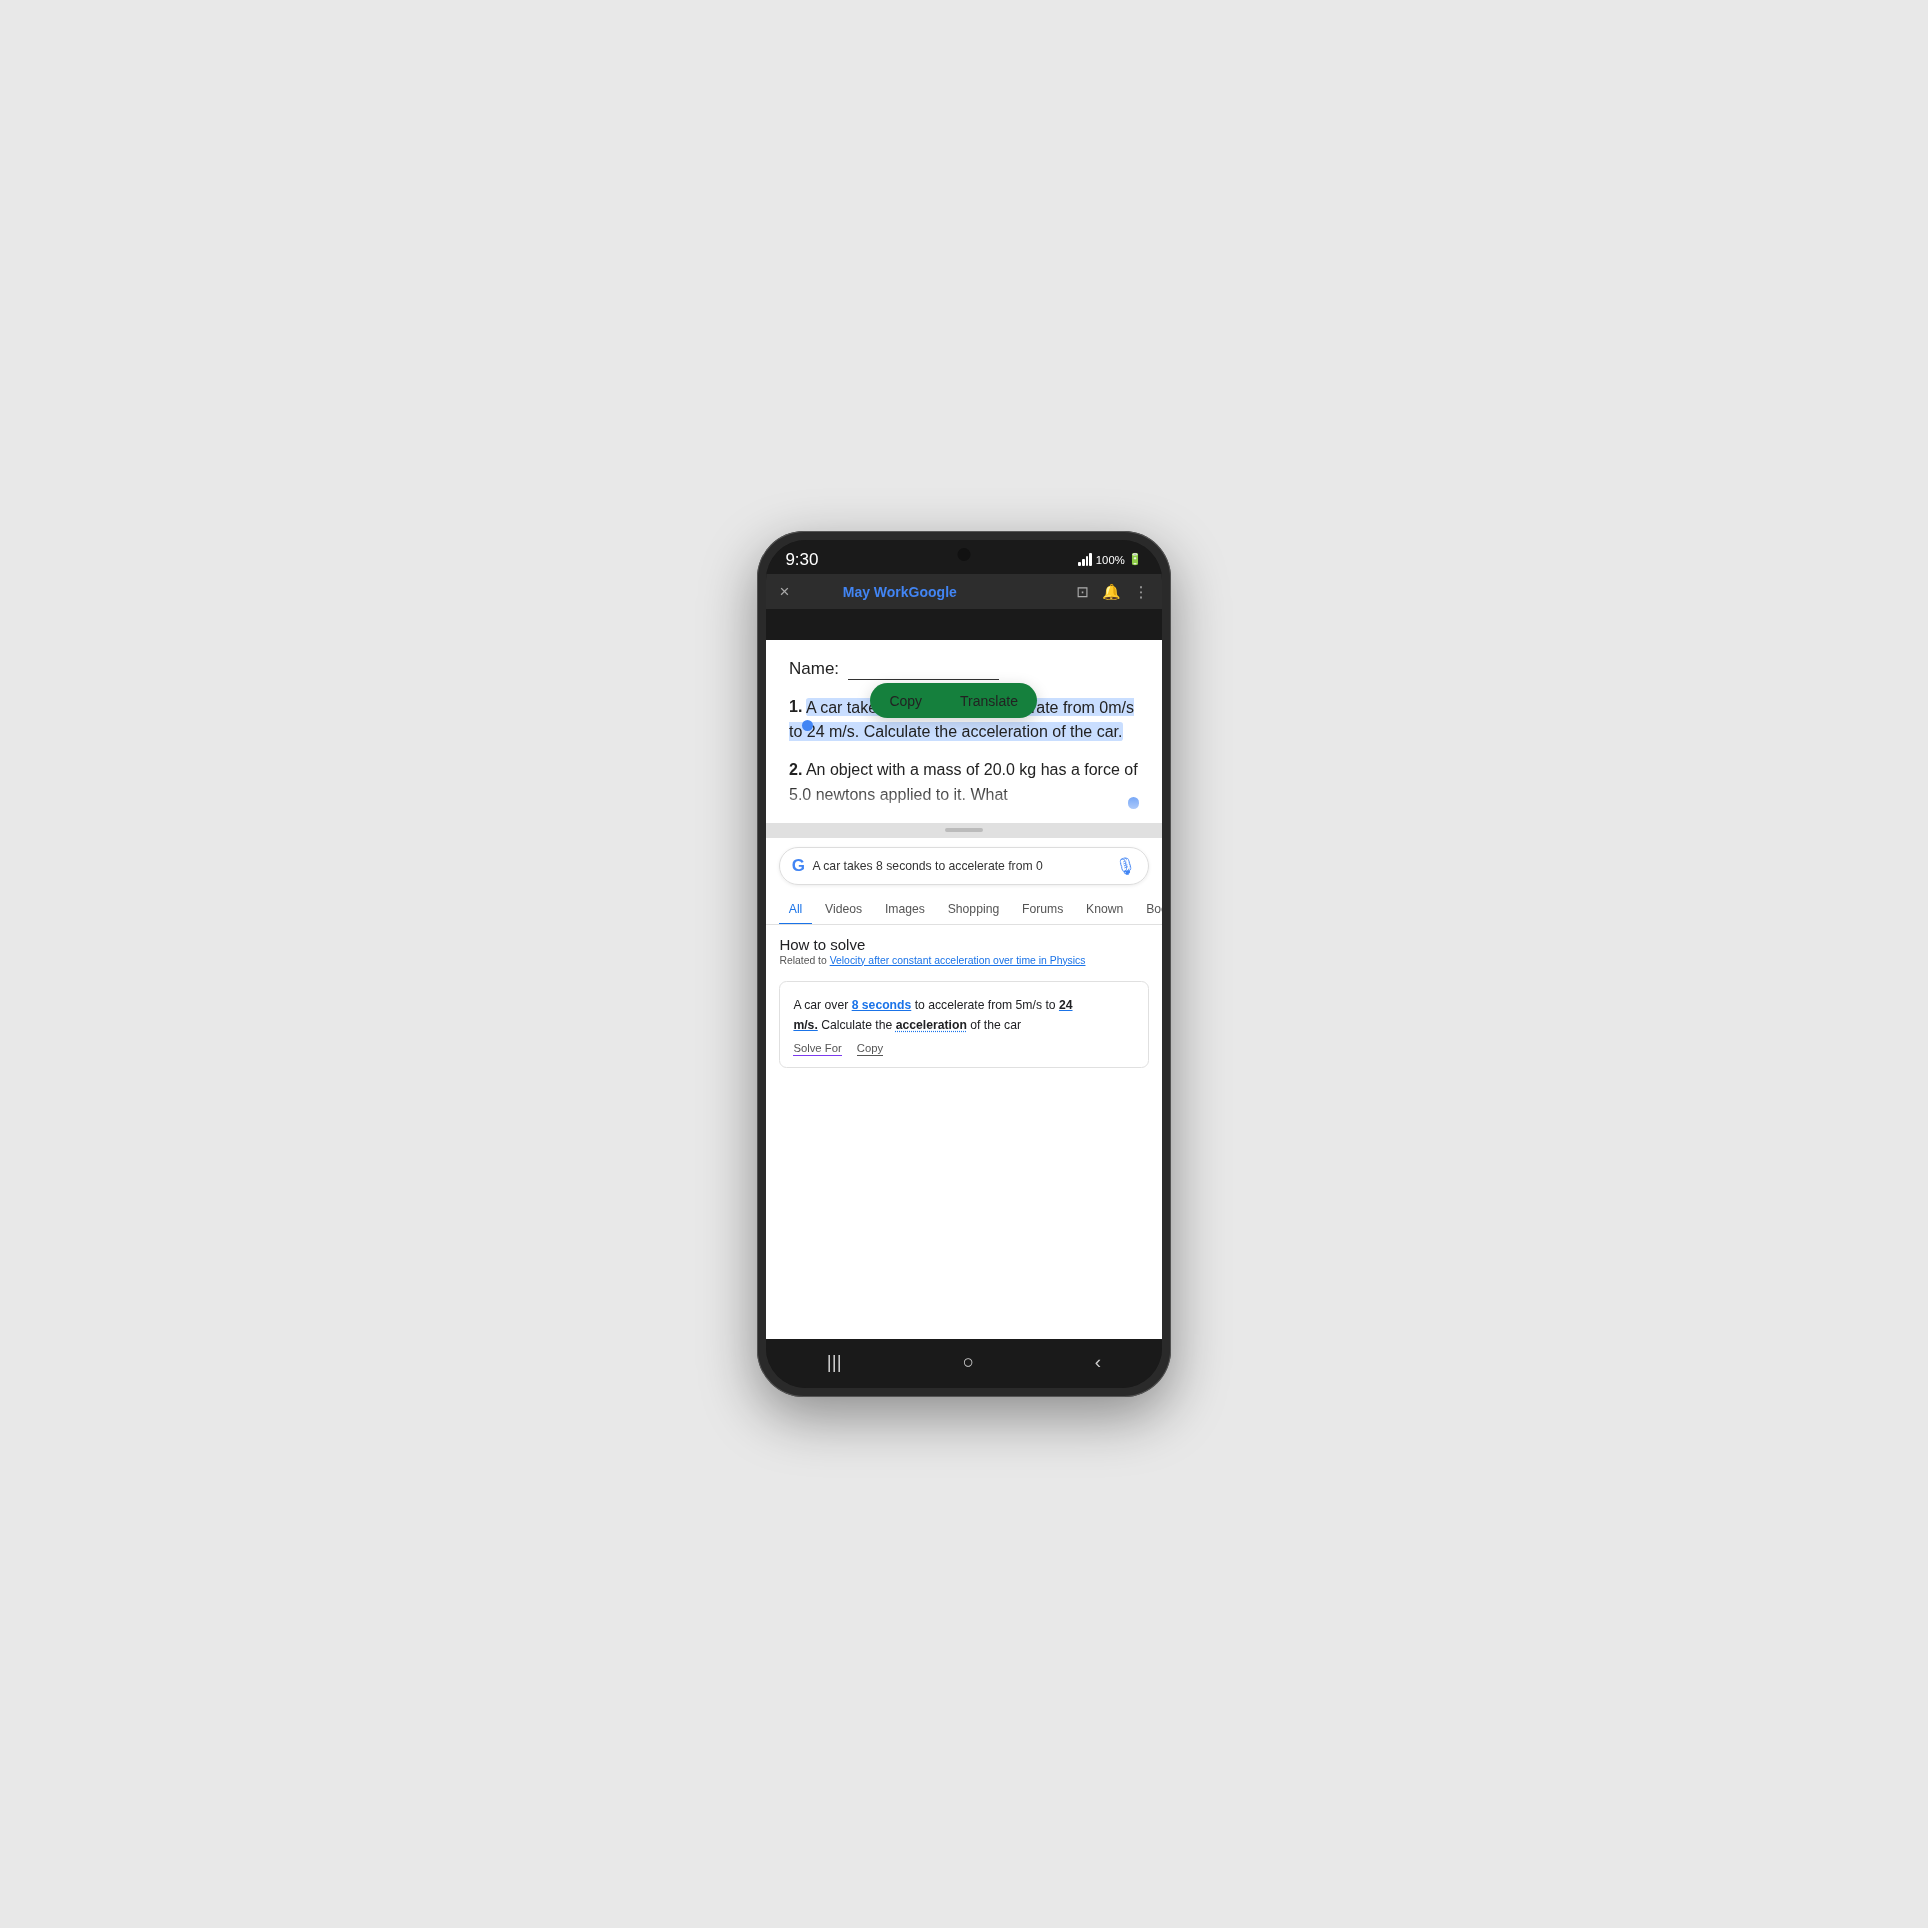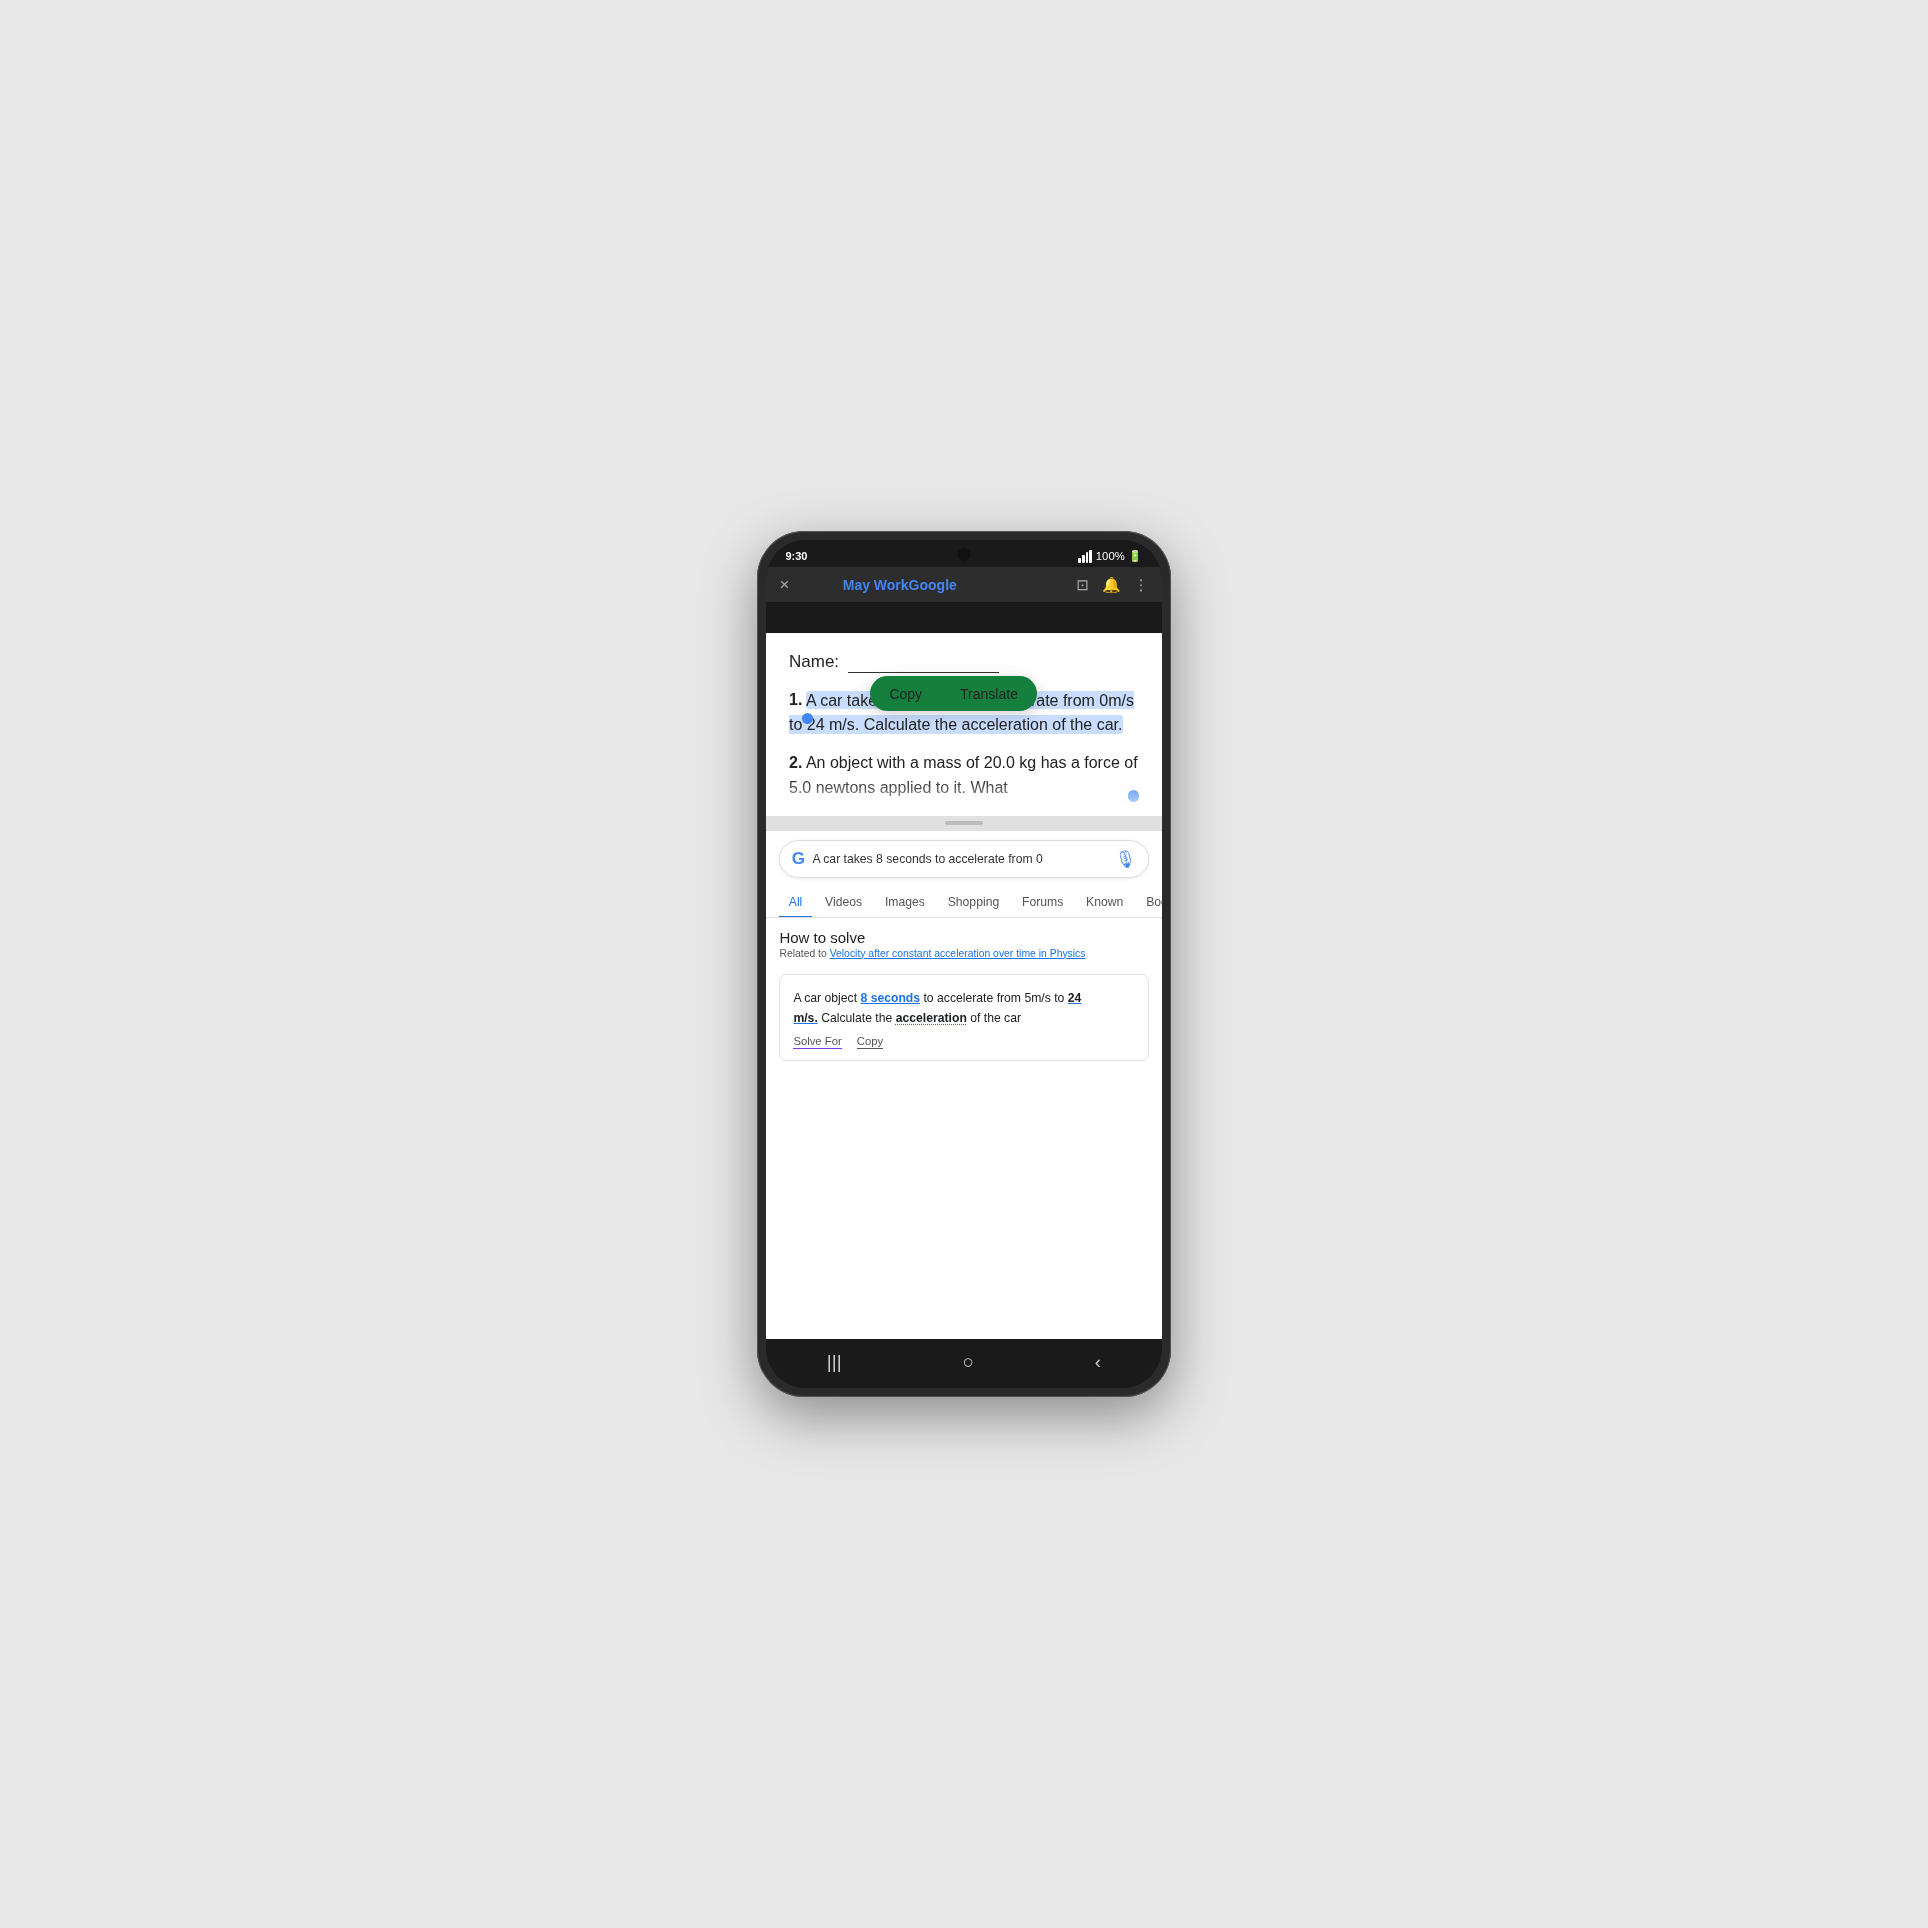"9:30" .status-time { font-size: 11px -> 17px; font-weight: 700 -> 400 }
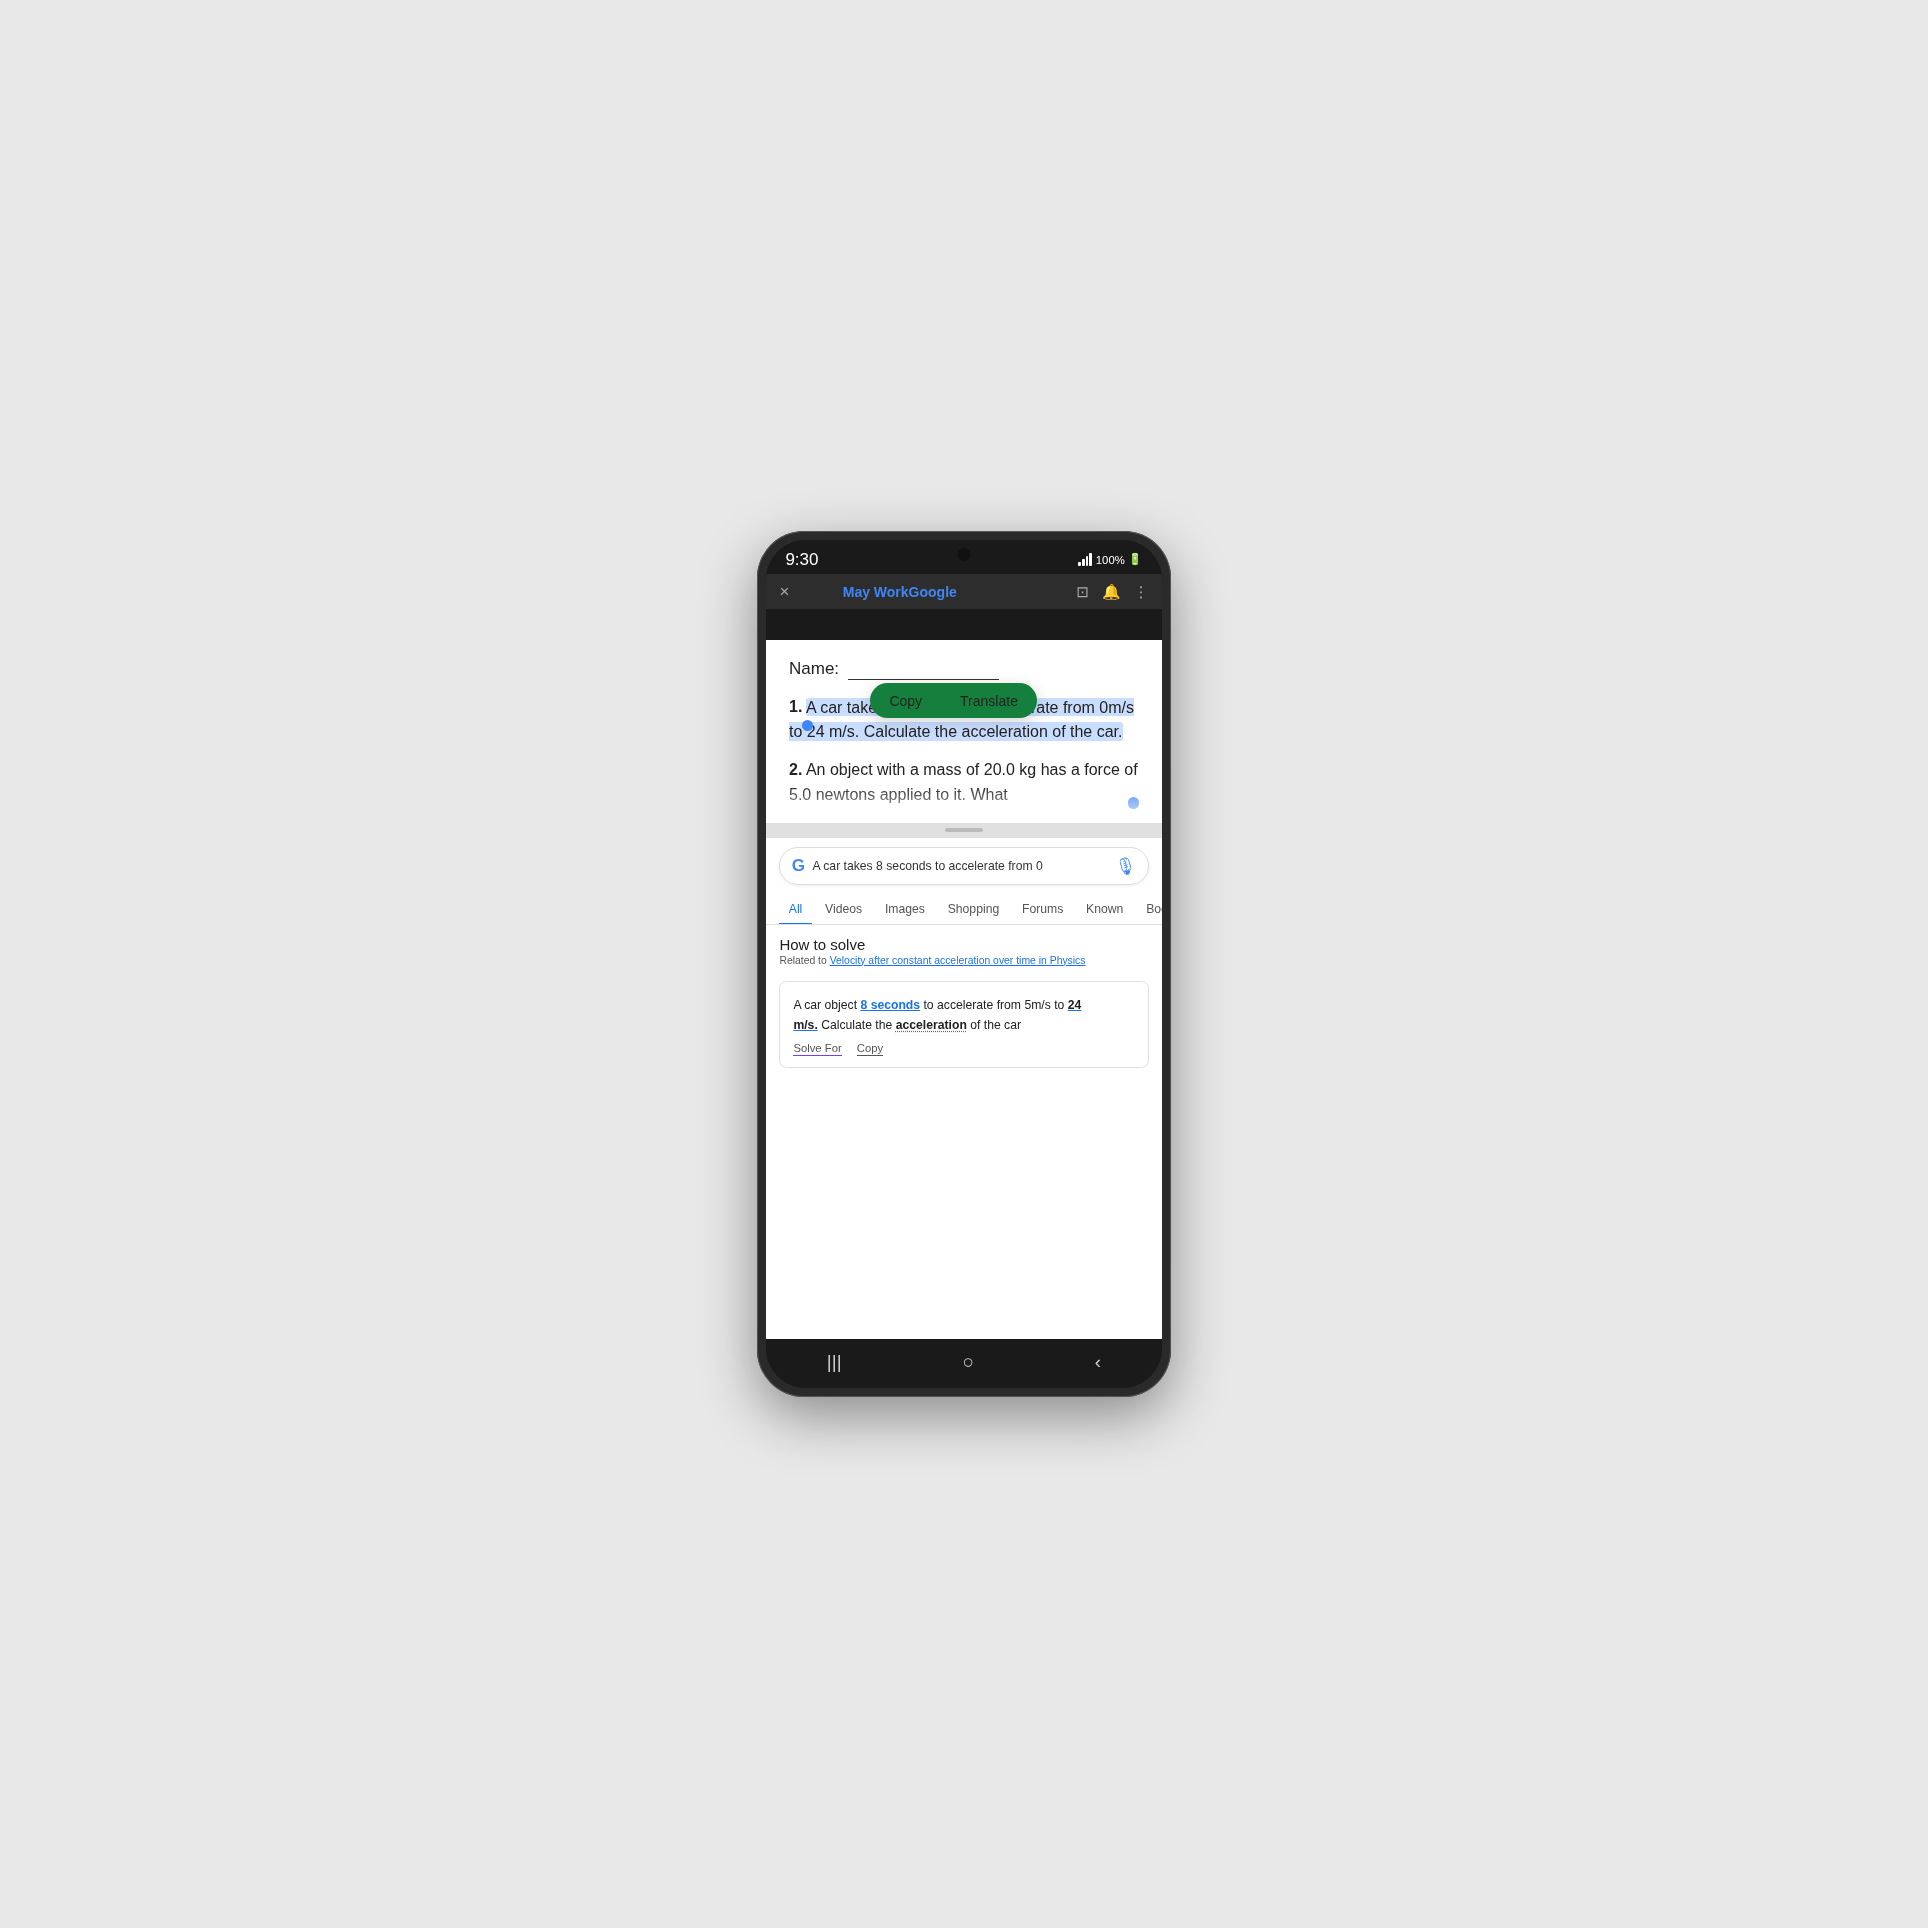"A car object" span { text: object -> over }
